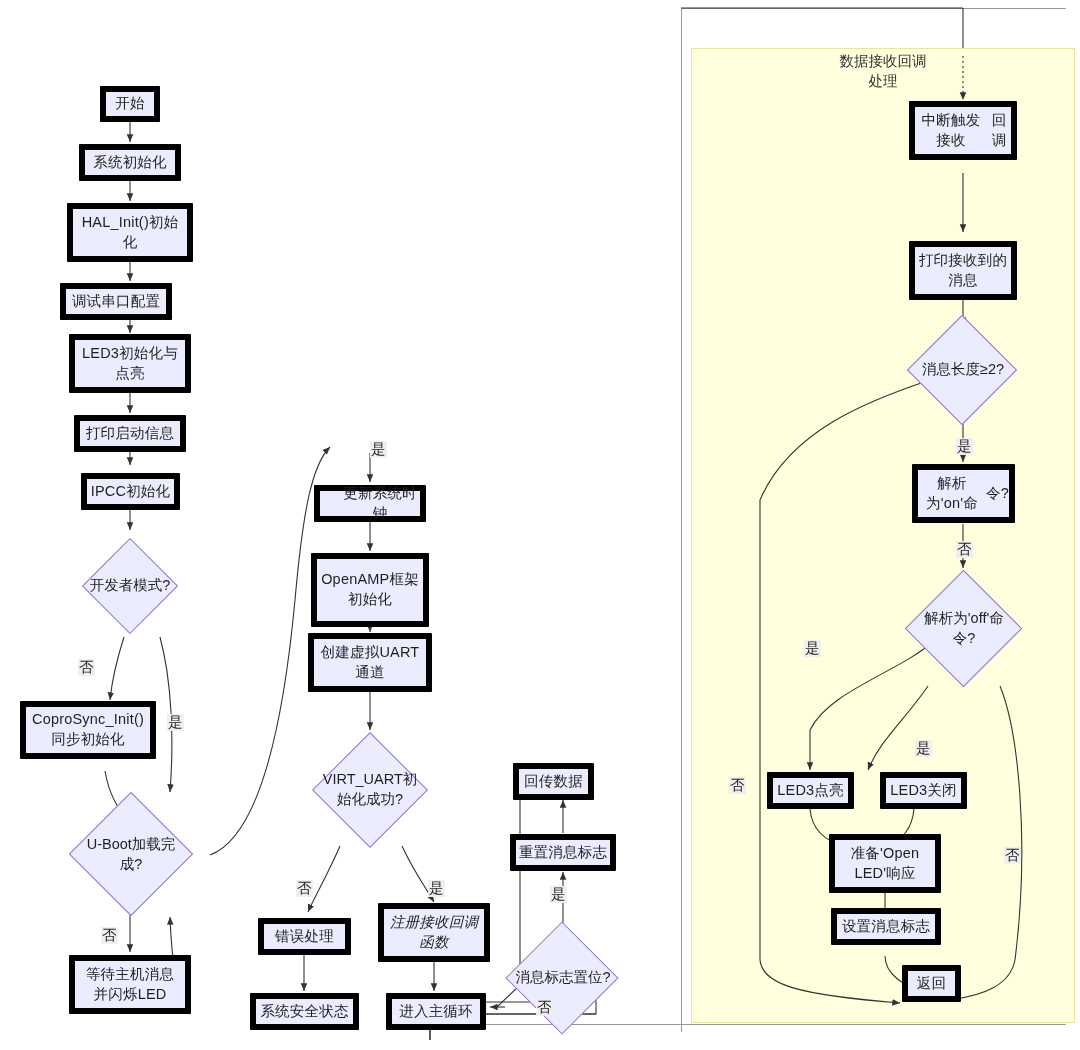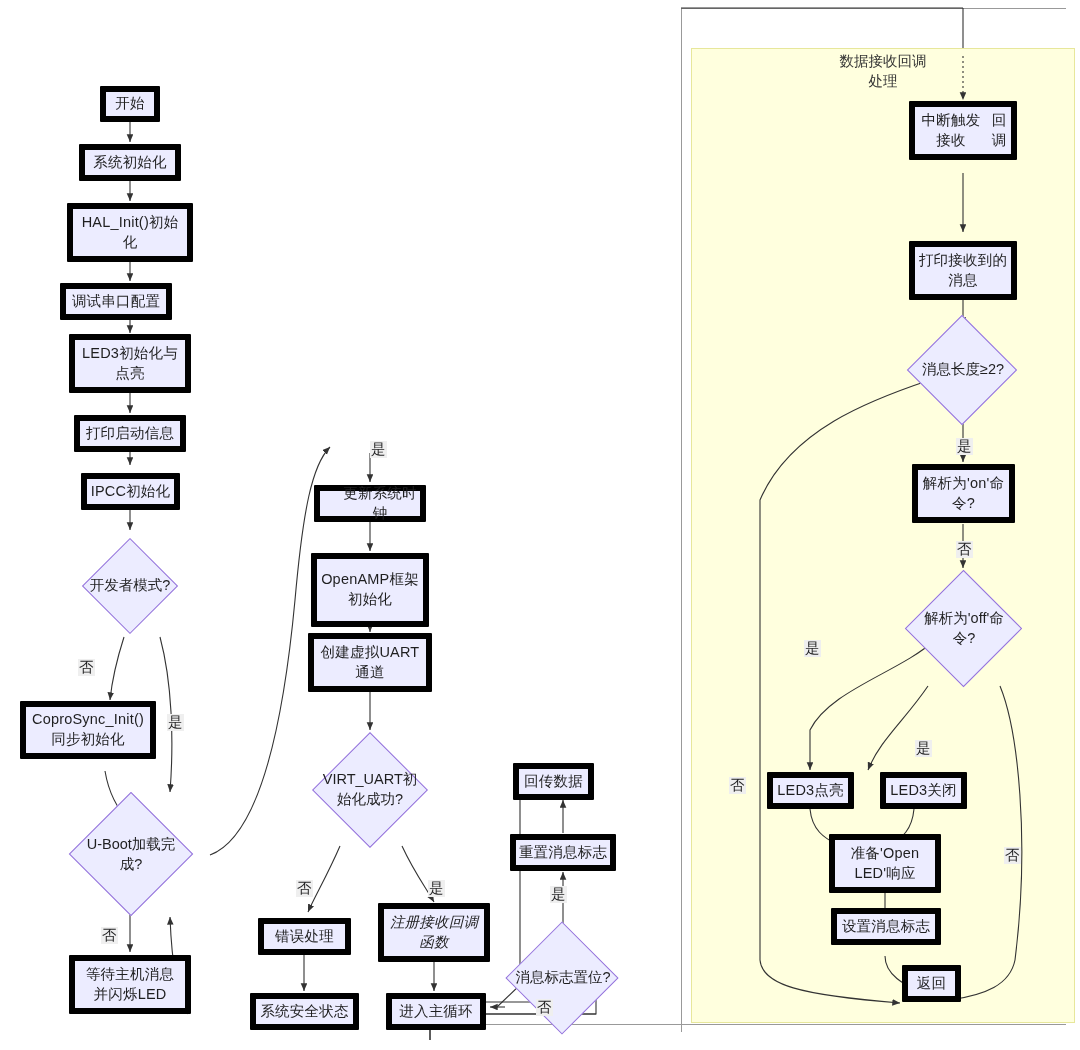"解析为'on'命" div.node { flex-direction: column -> row }
